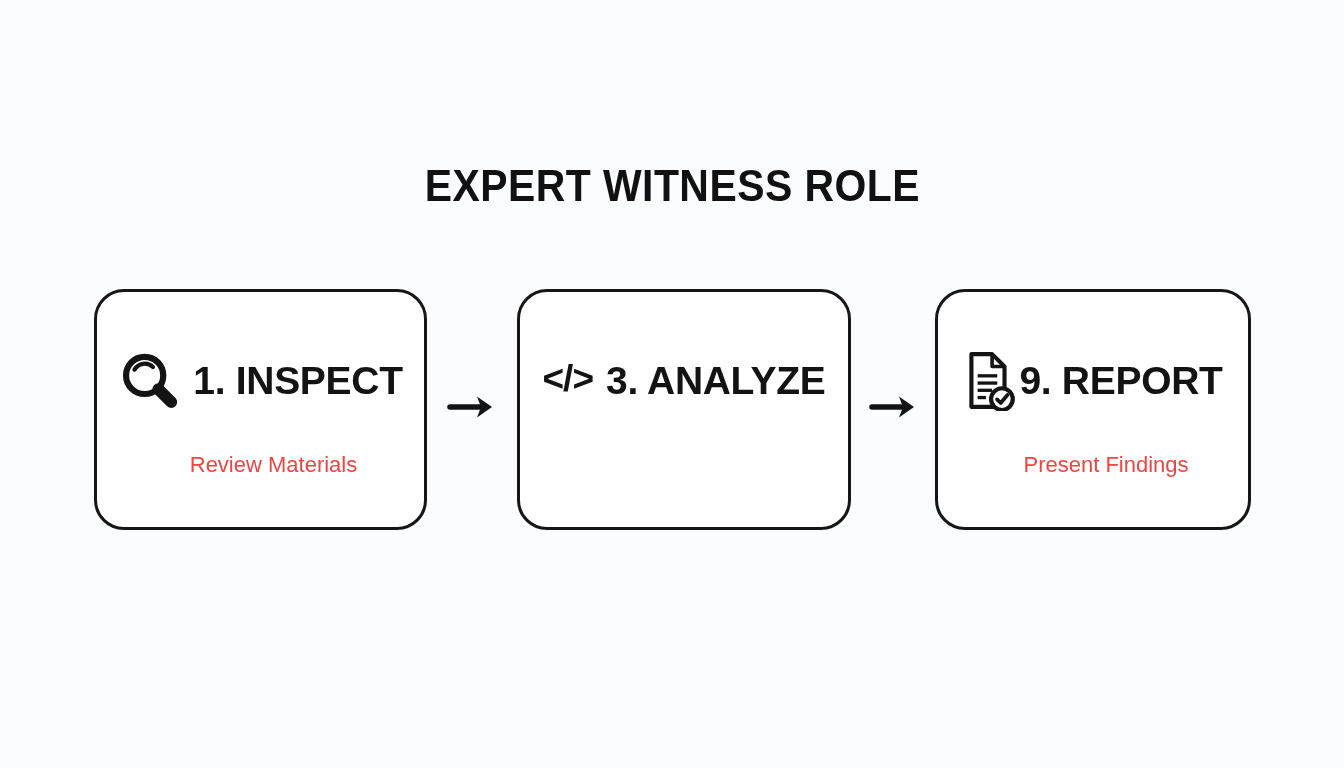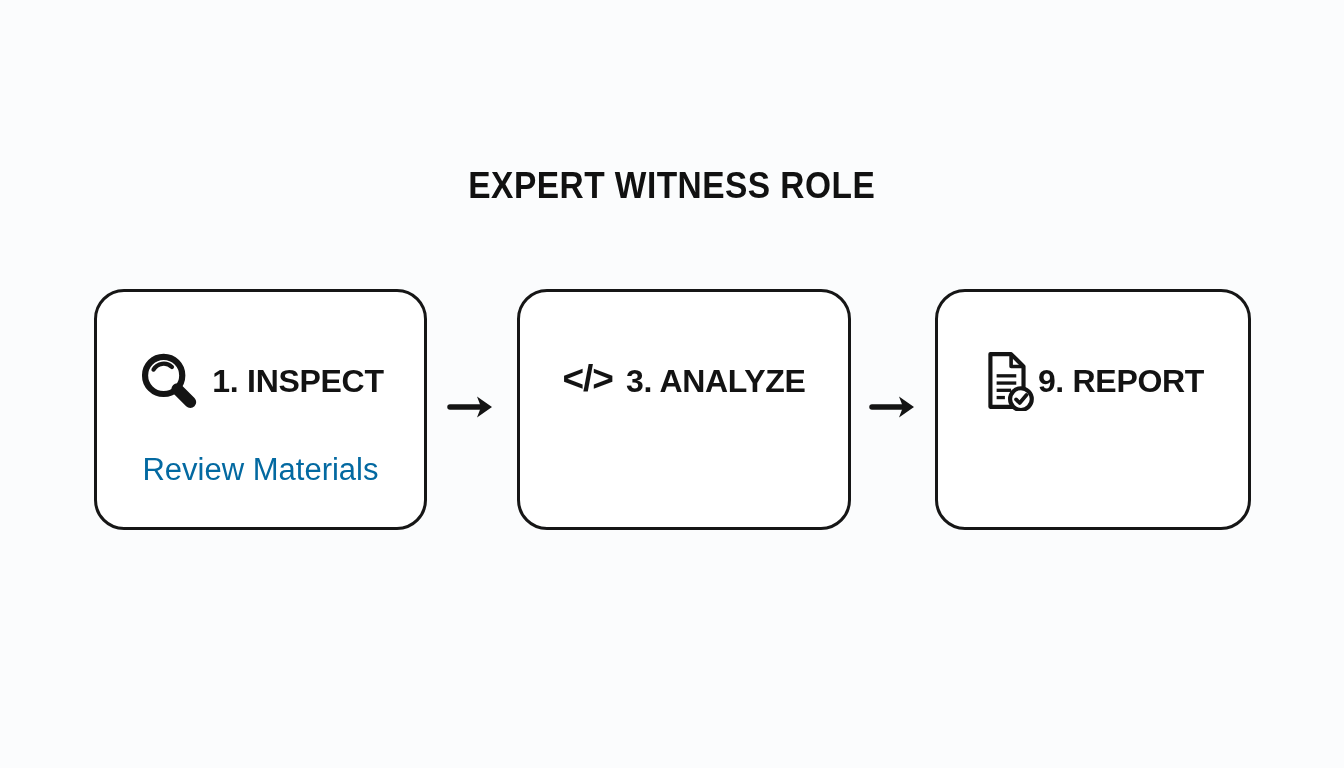"EXPERT WITNESS ROLE" .title { font-size: 36px -> 44px }
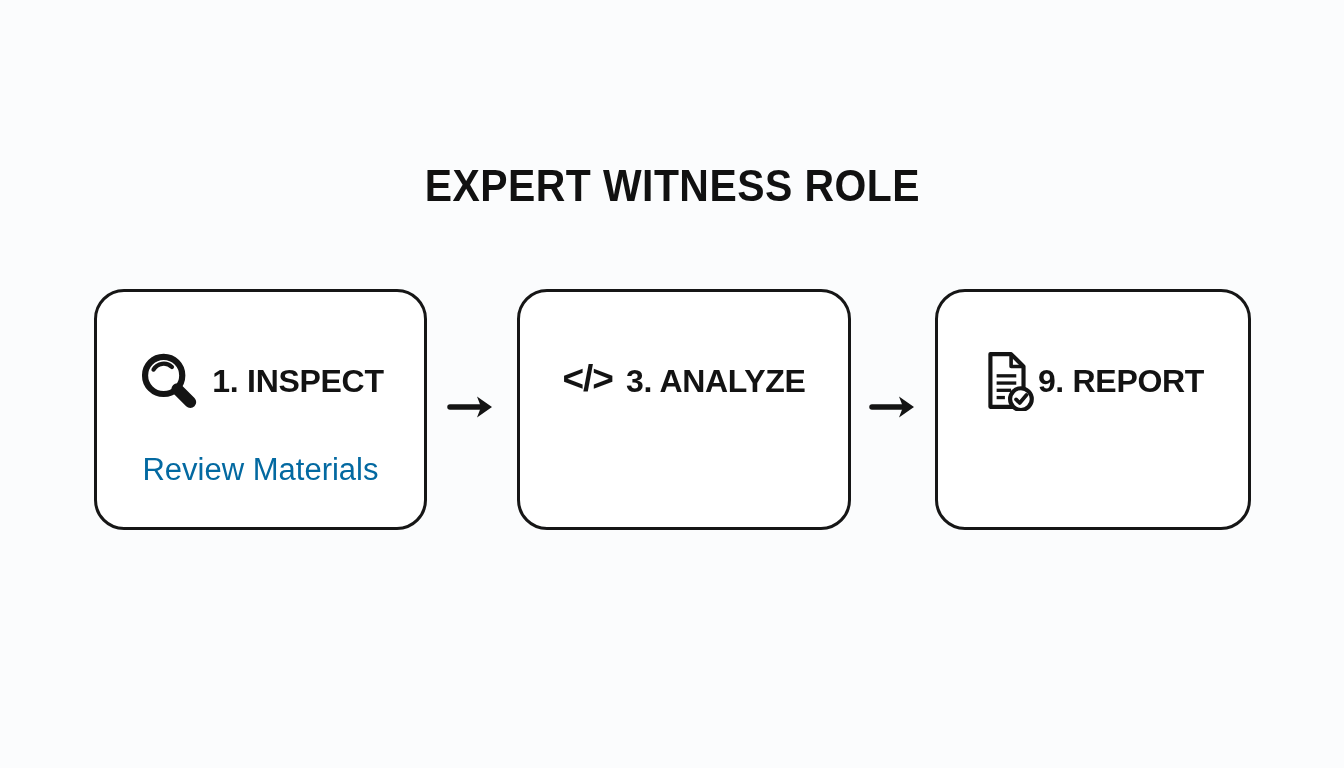"1. INSPECT" .step-heading { font-size: 32px -> 39px }
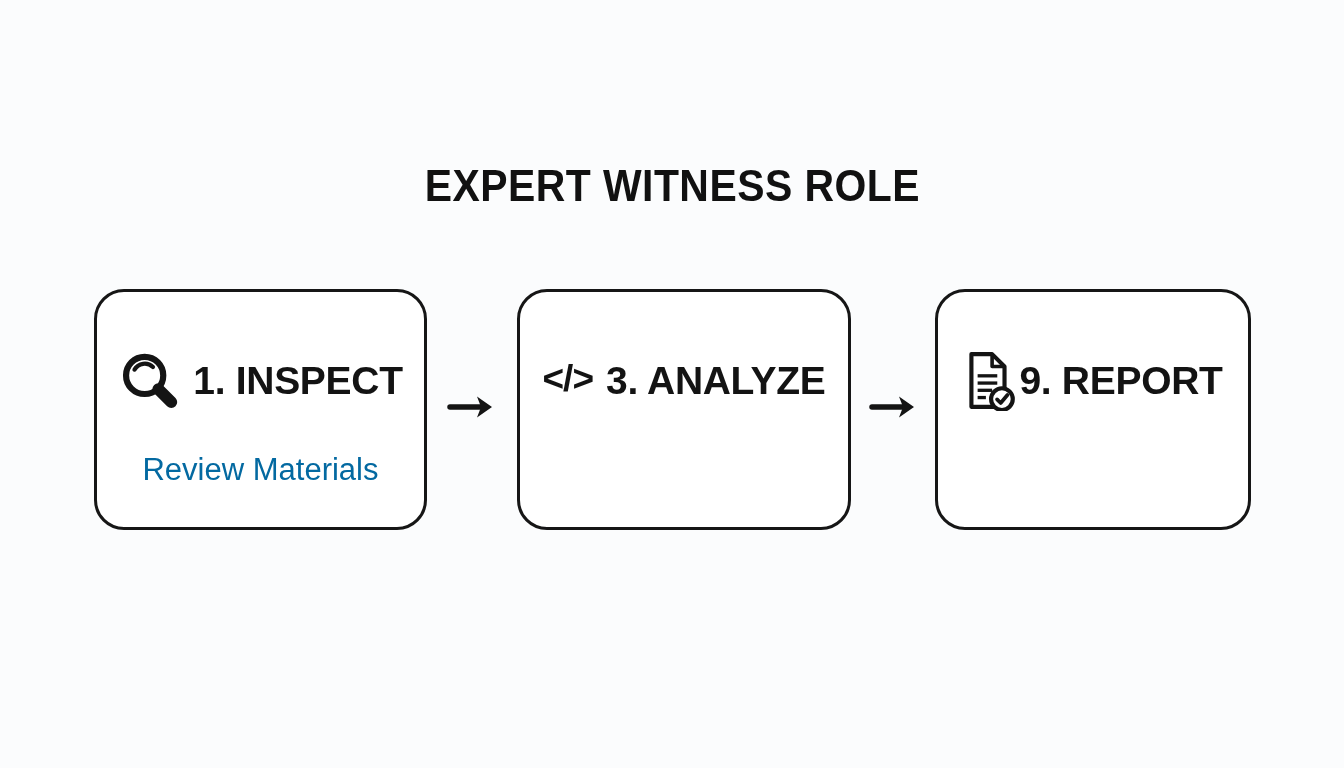"Review Materials" .step-subtitle { color: #0369a1 -> #ef4444; font-size: 31px -> 22px; left: 0 -> 13px }
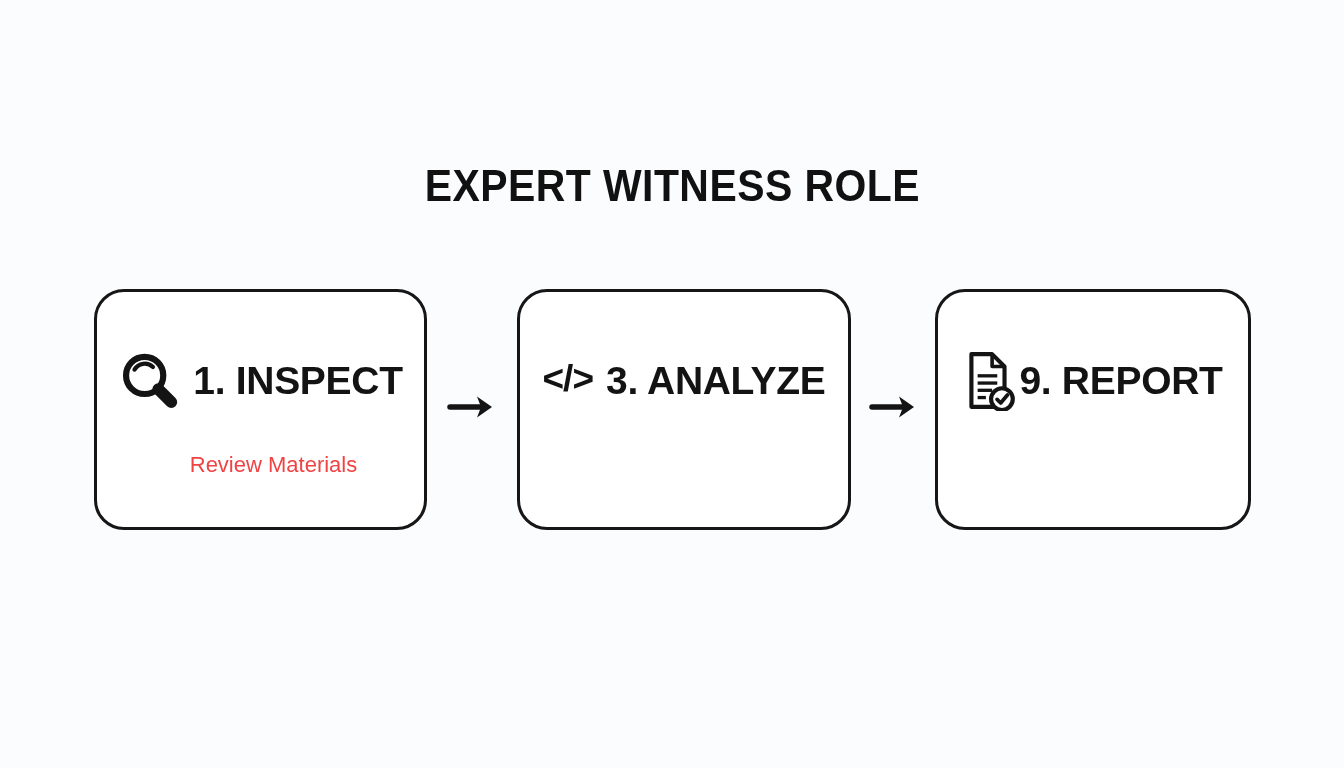"Present Findings" div.step-subtitle { html: none -> <div>Present Findings</div> }
